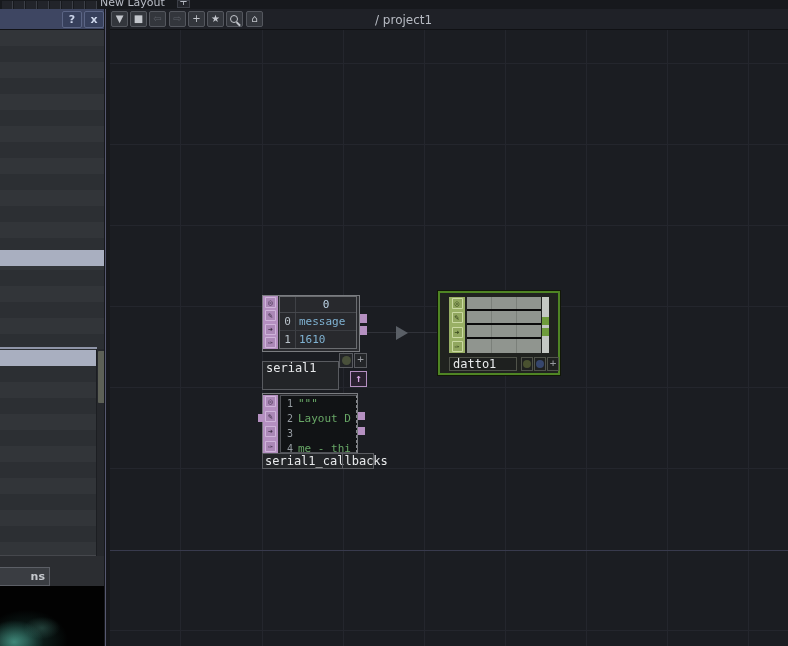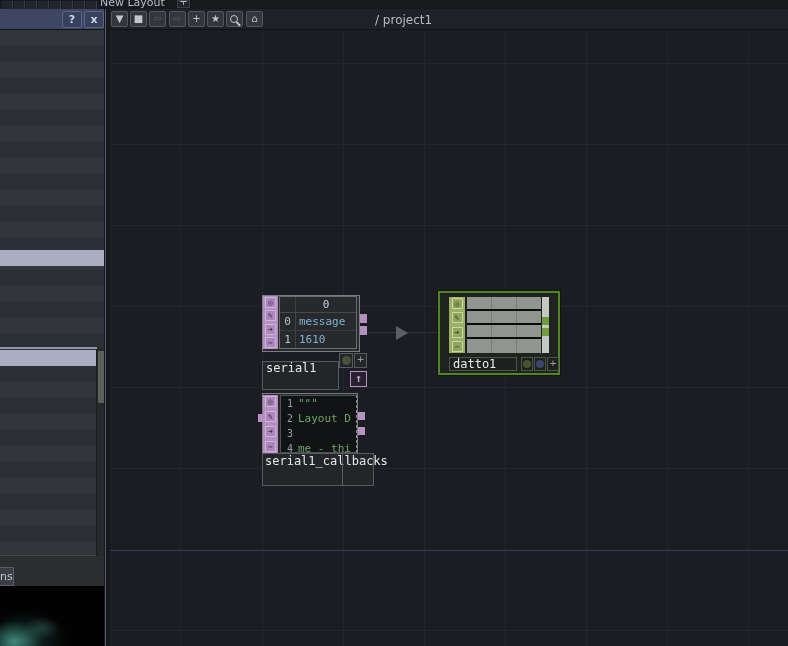"serial1_callbacks" .n-callbacks .lbl { height: 33px -> 16px }
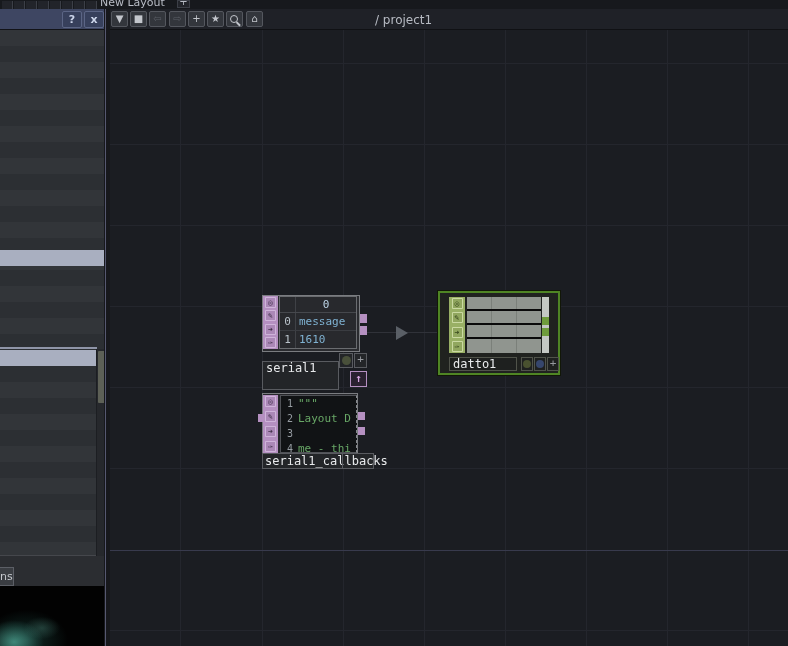"ns" .btab { font-weight: none -> bold; width: 14px -> 50px }
